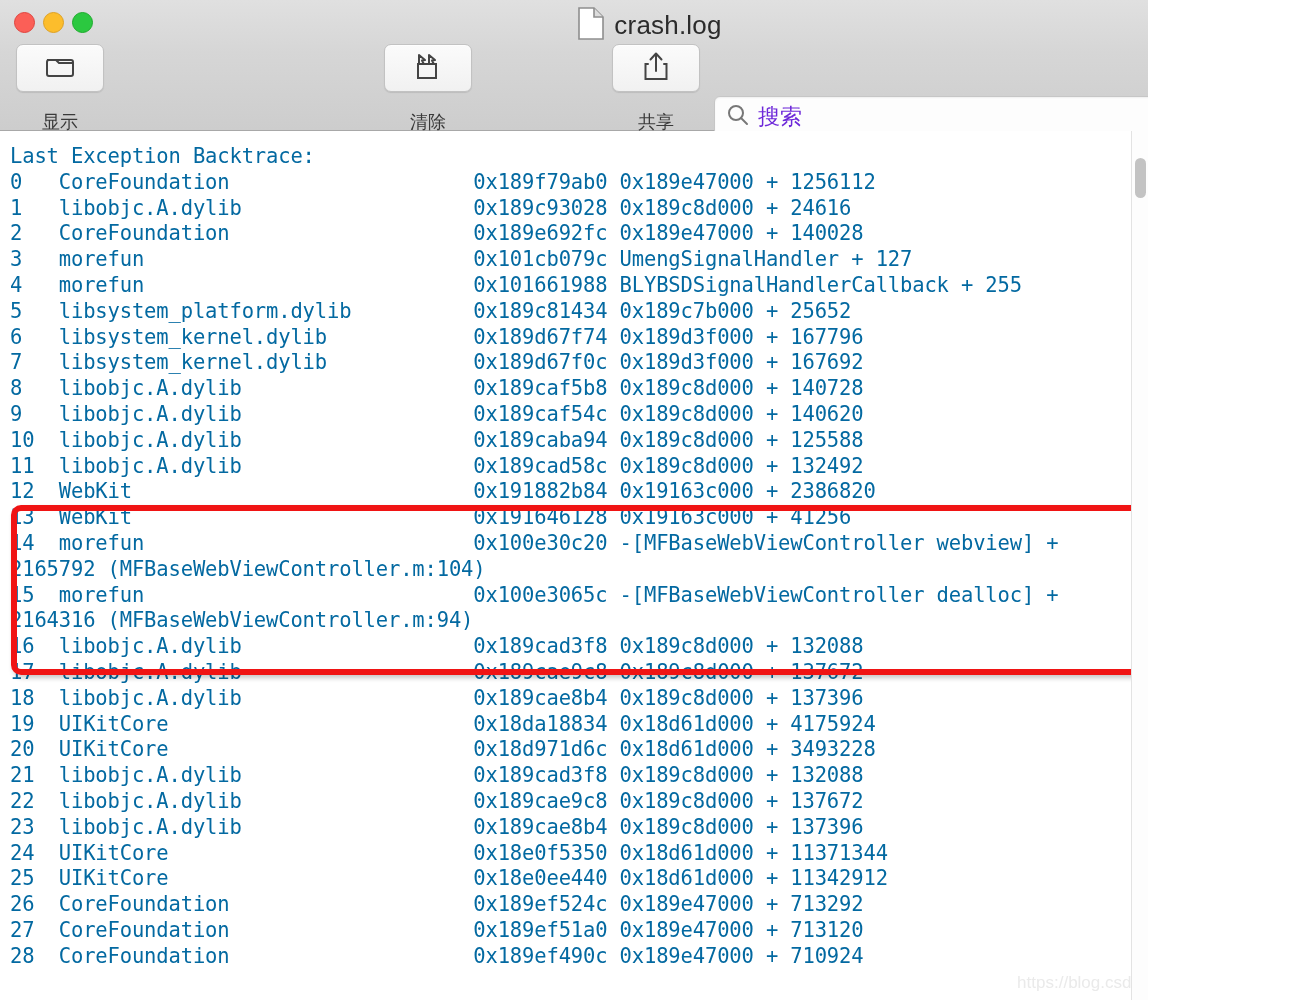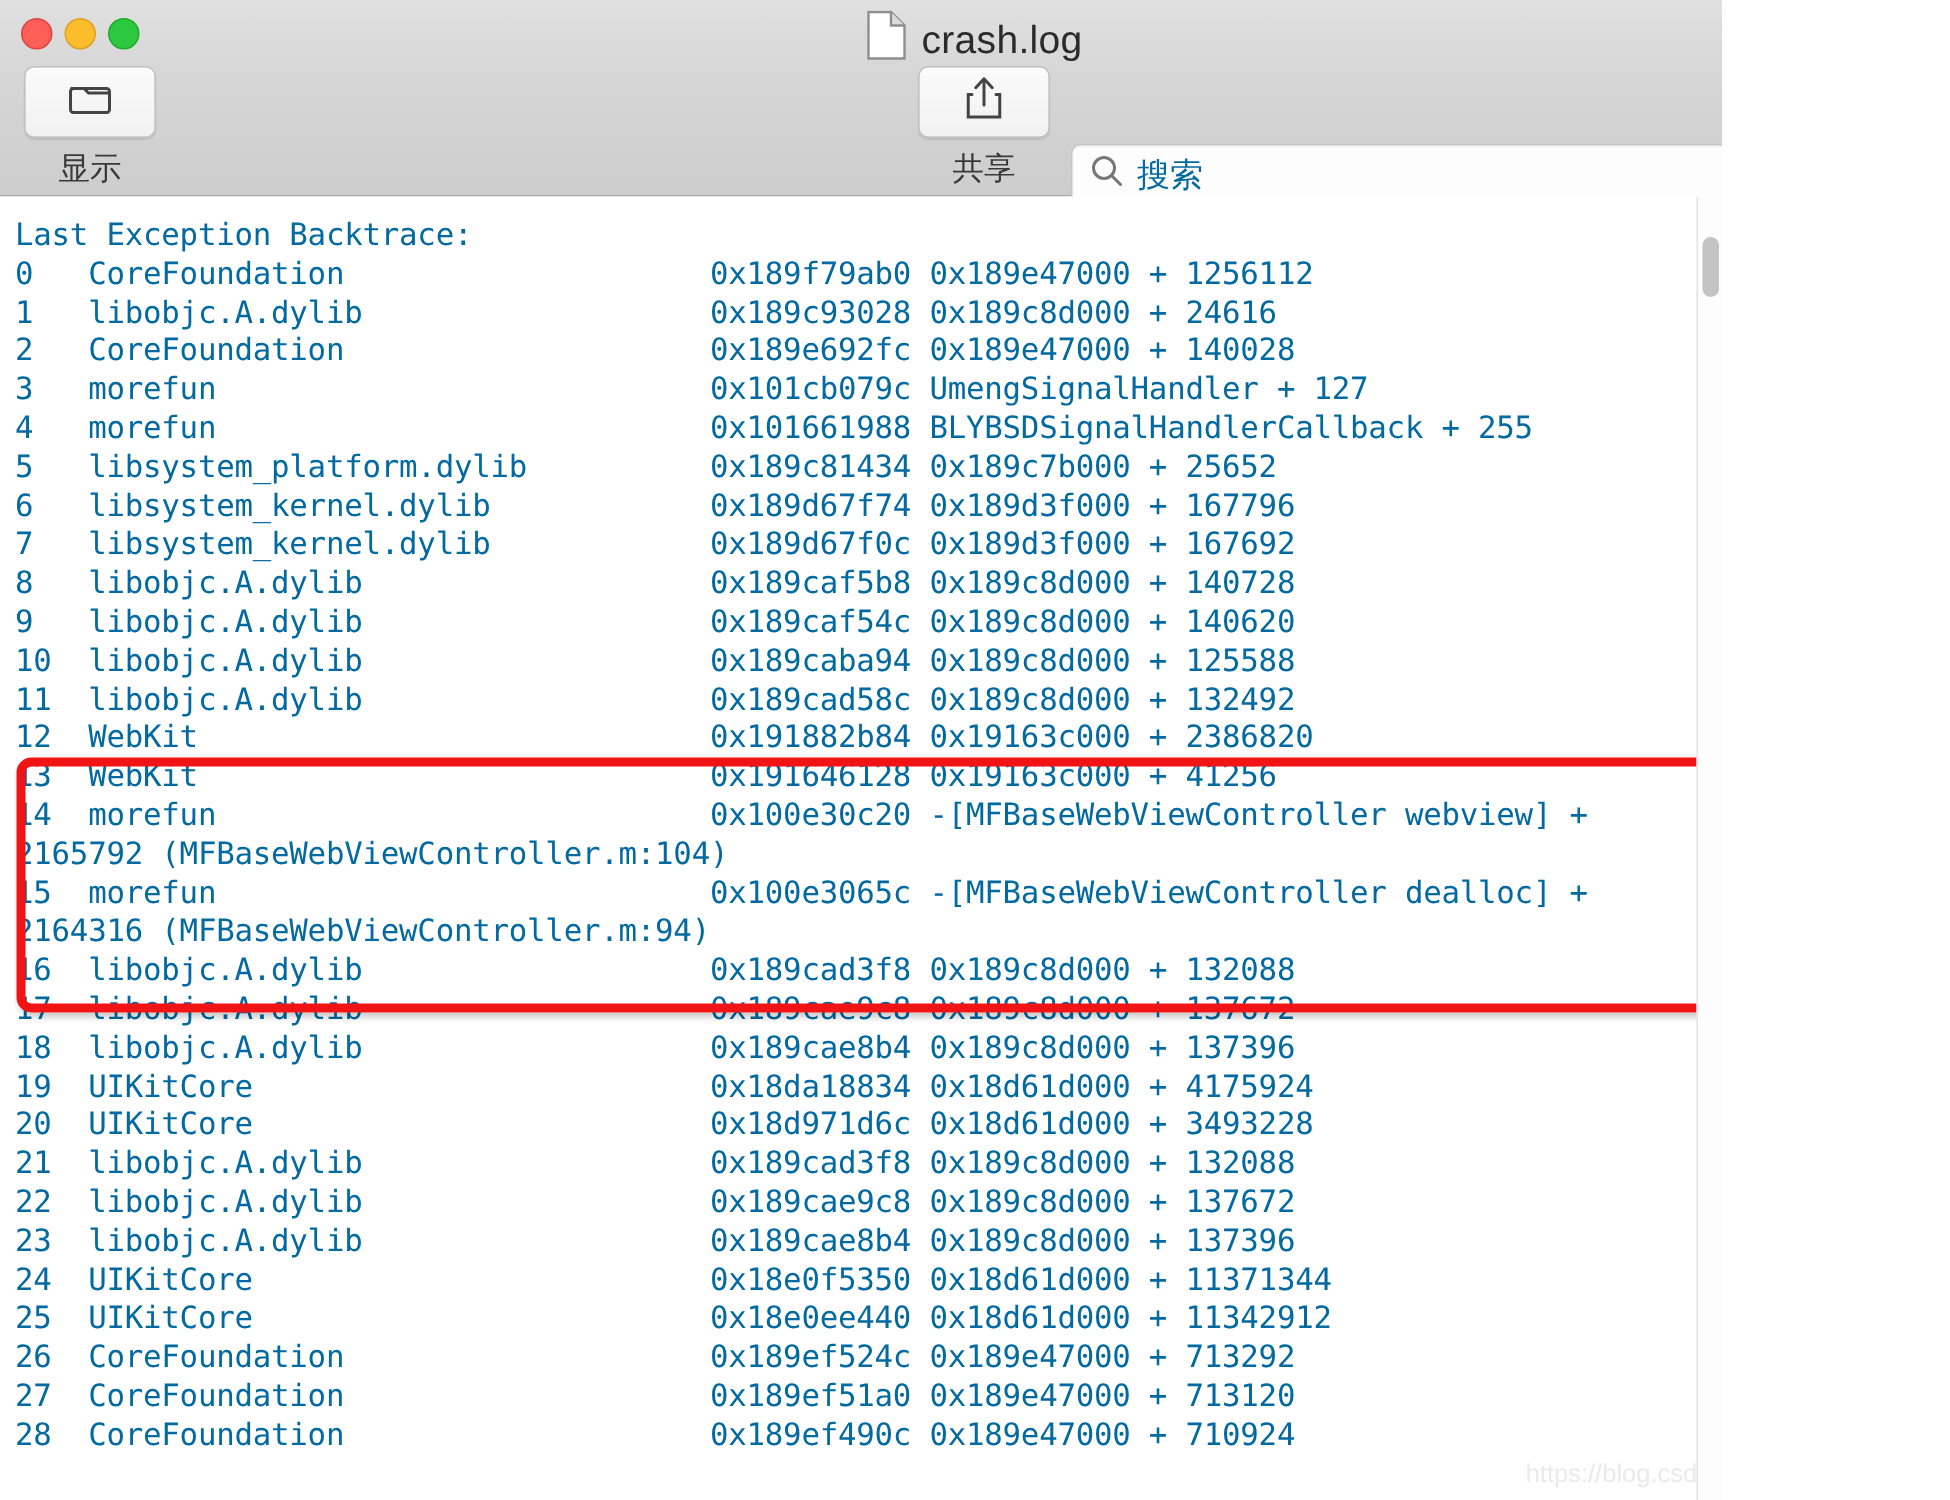"显示" .tb-label { font-size: 21px -> 18px; margin-top: 6px -> 18px }
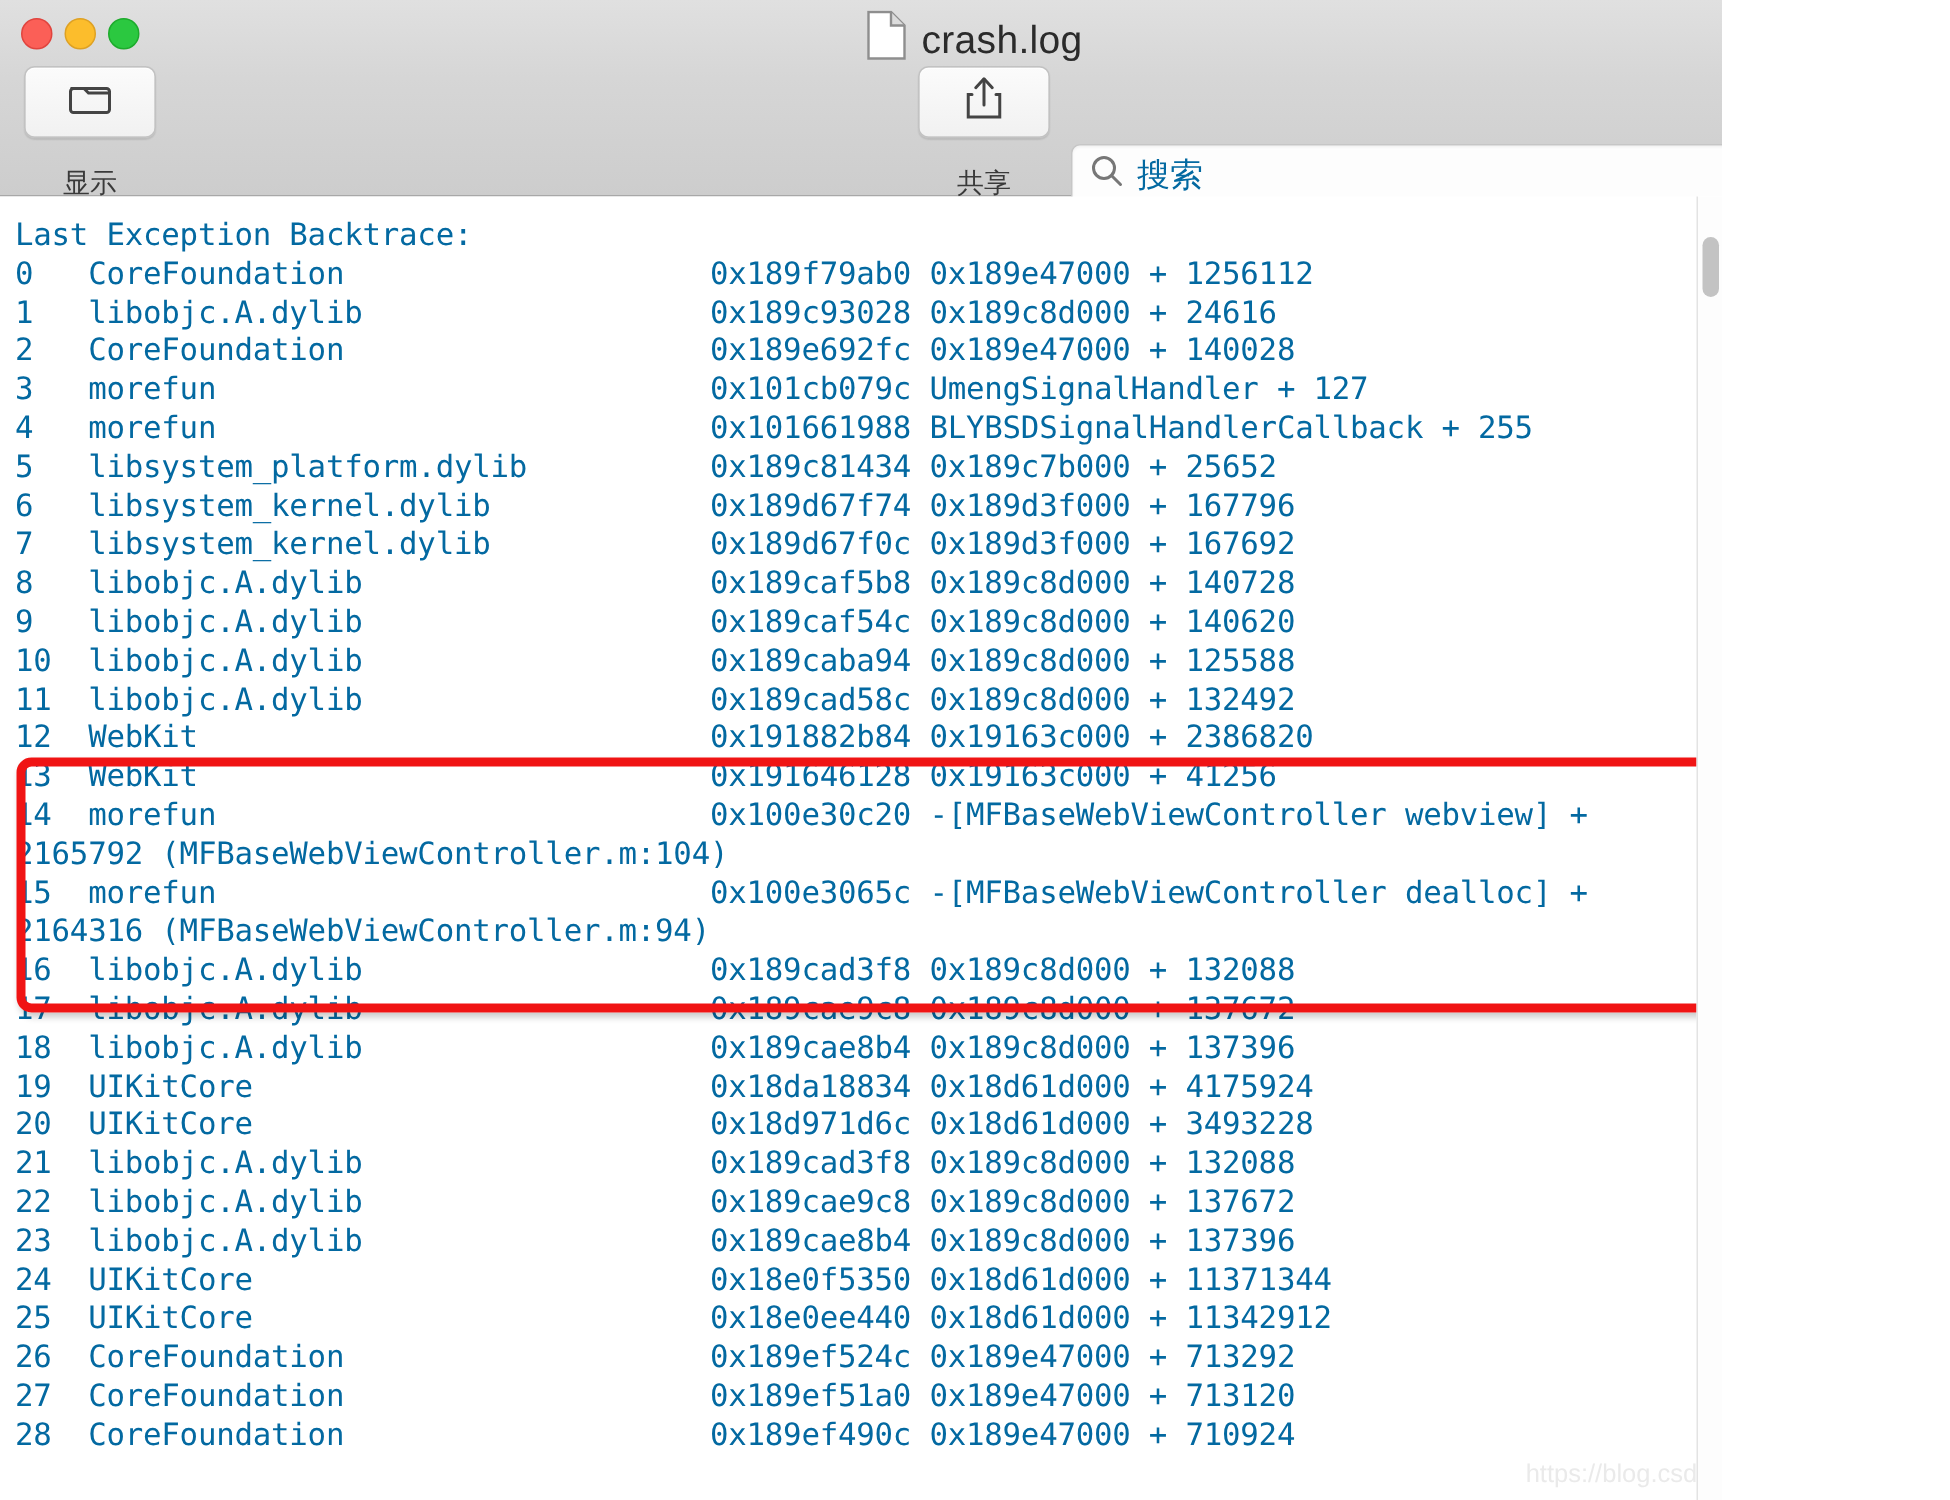"清除" div.tb-item { html: none -> <div> <div> <span> <svg> <path></path> <path></path> <path></path> </svg> </span> </div> <div>清除</div> </div> }
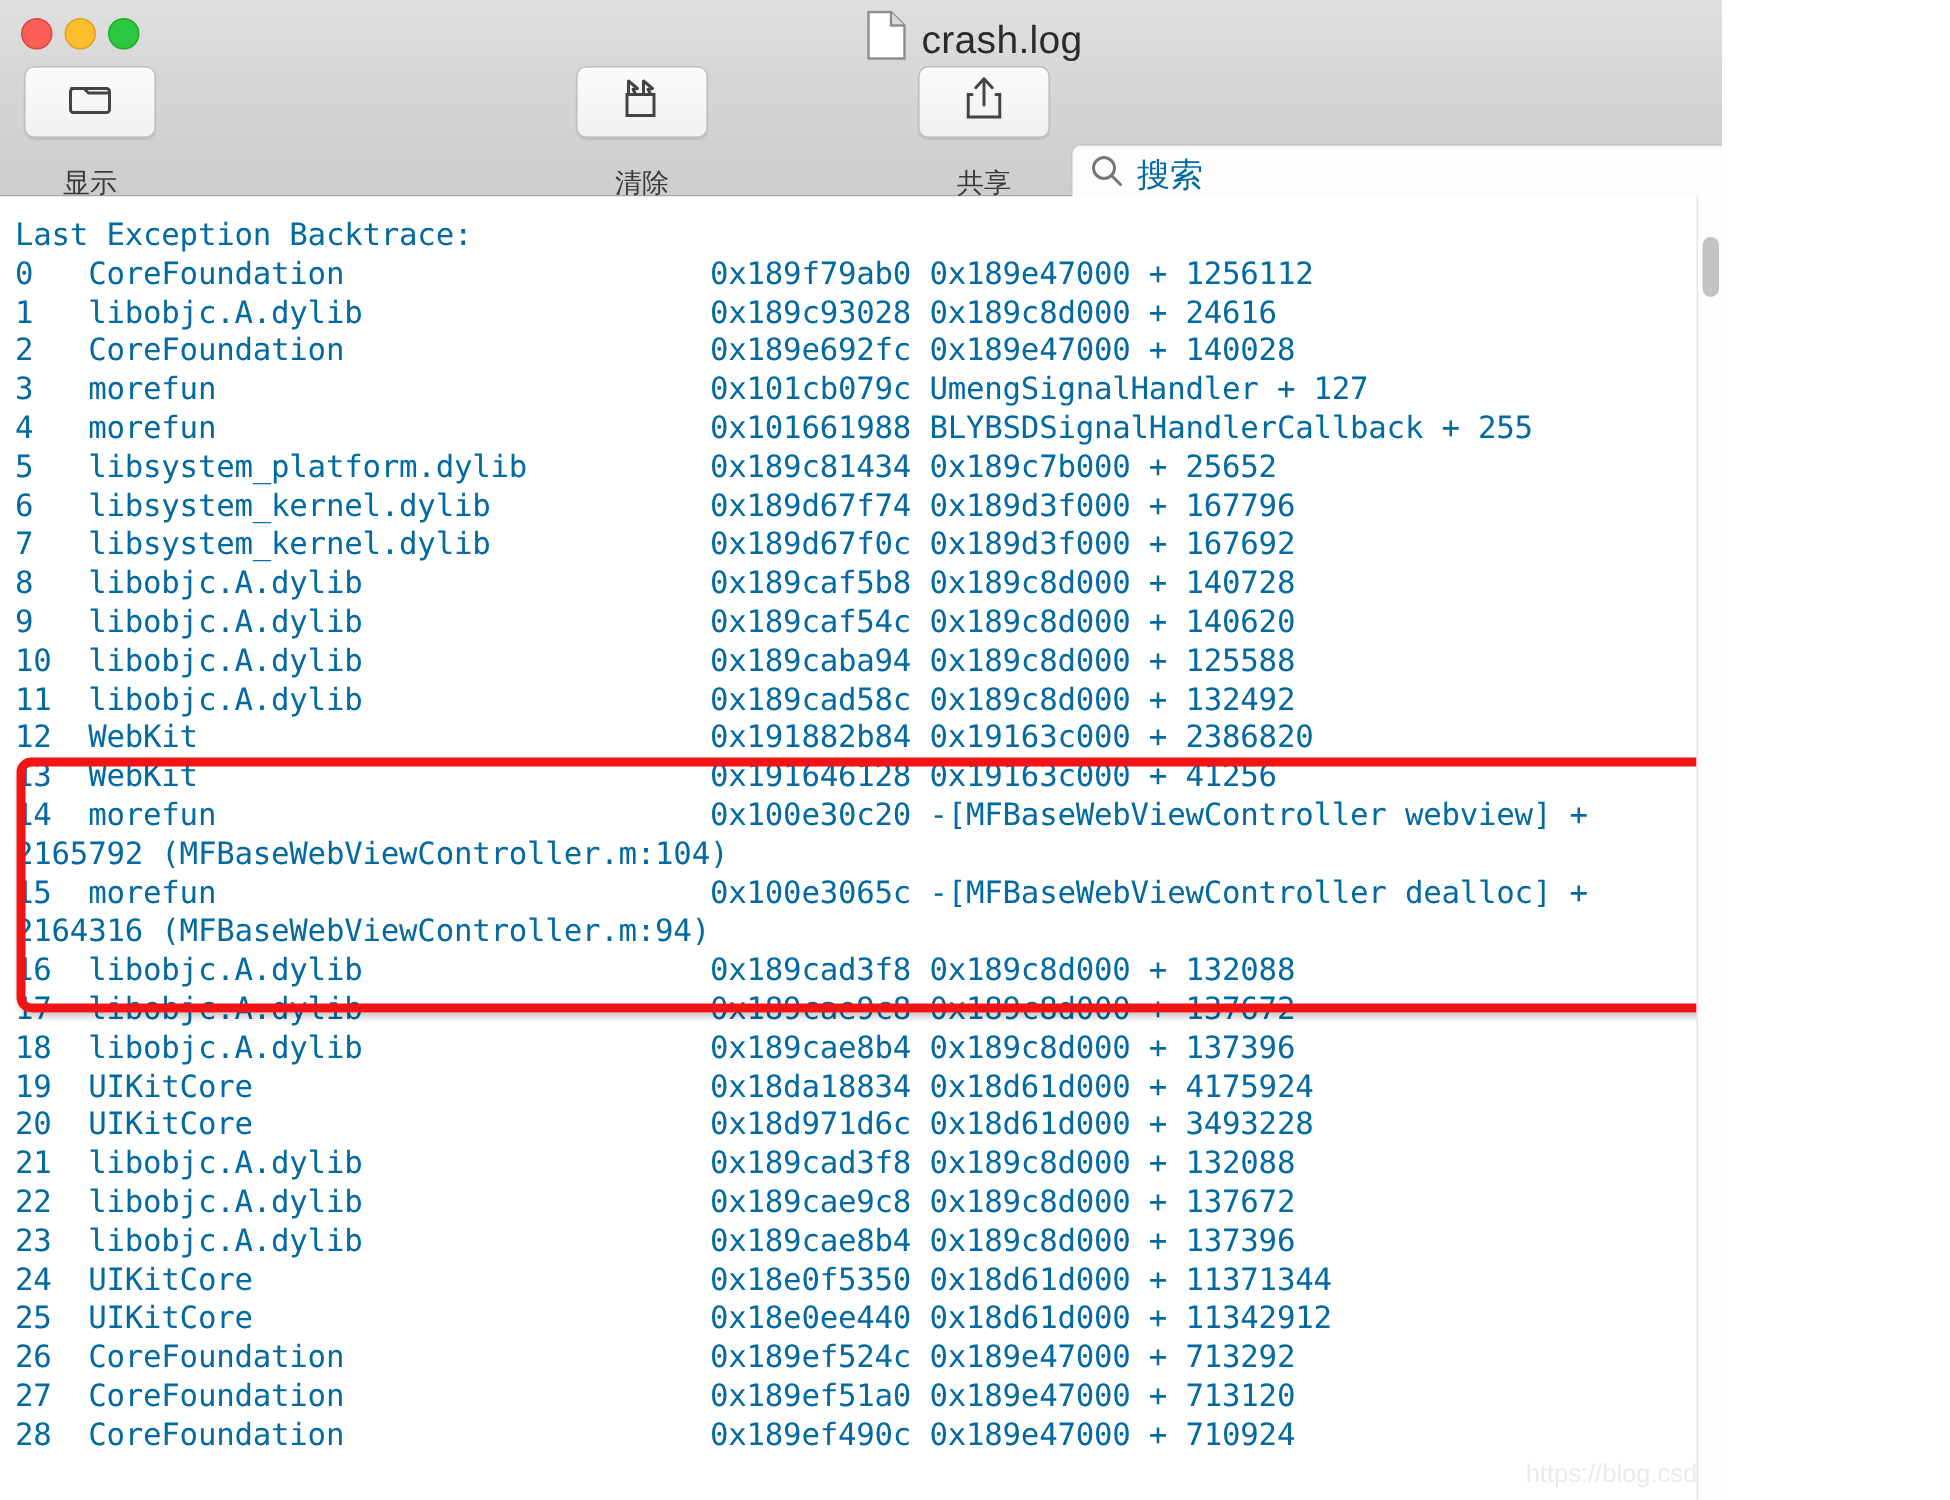"搜索" .search-placeholder { color: #0369a1 -> #6d28d9 }
